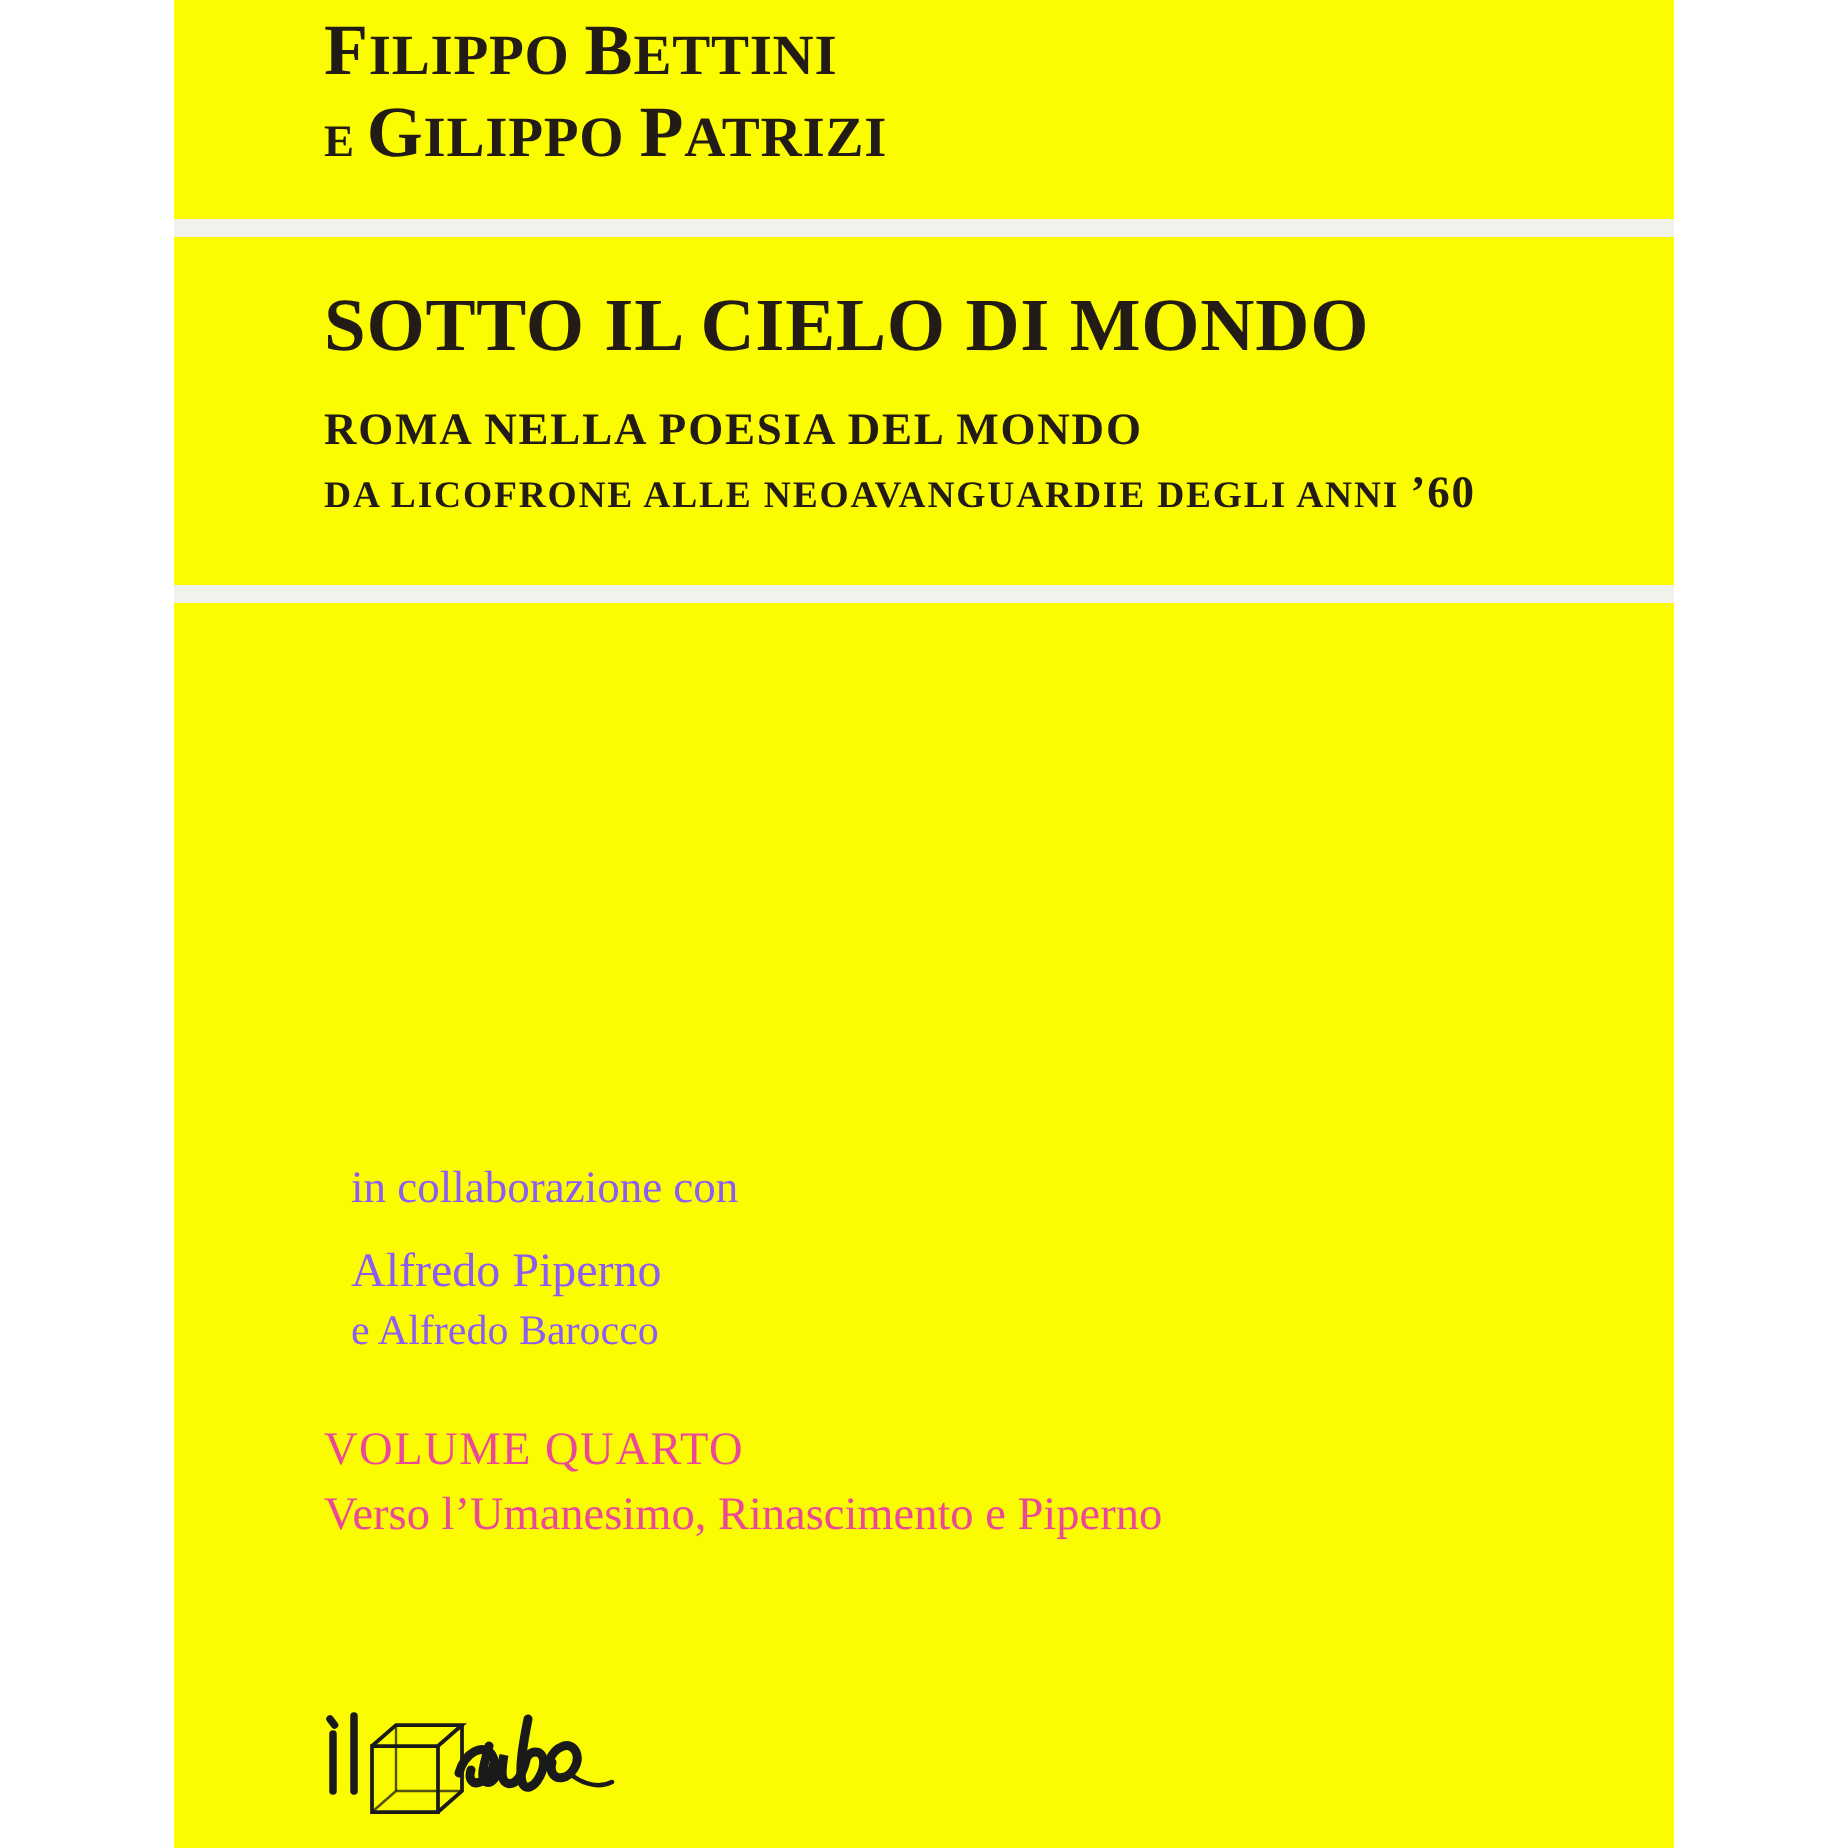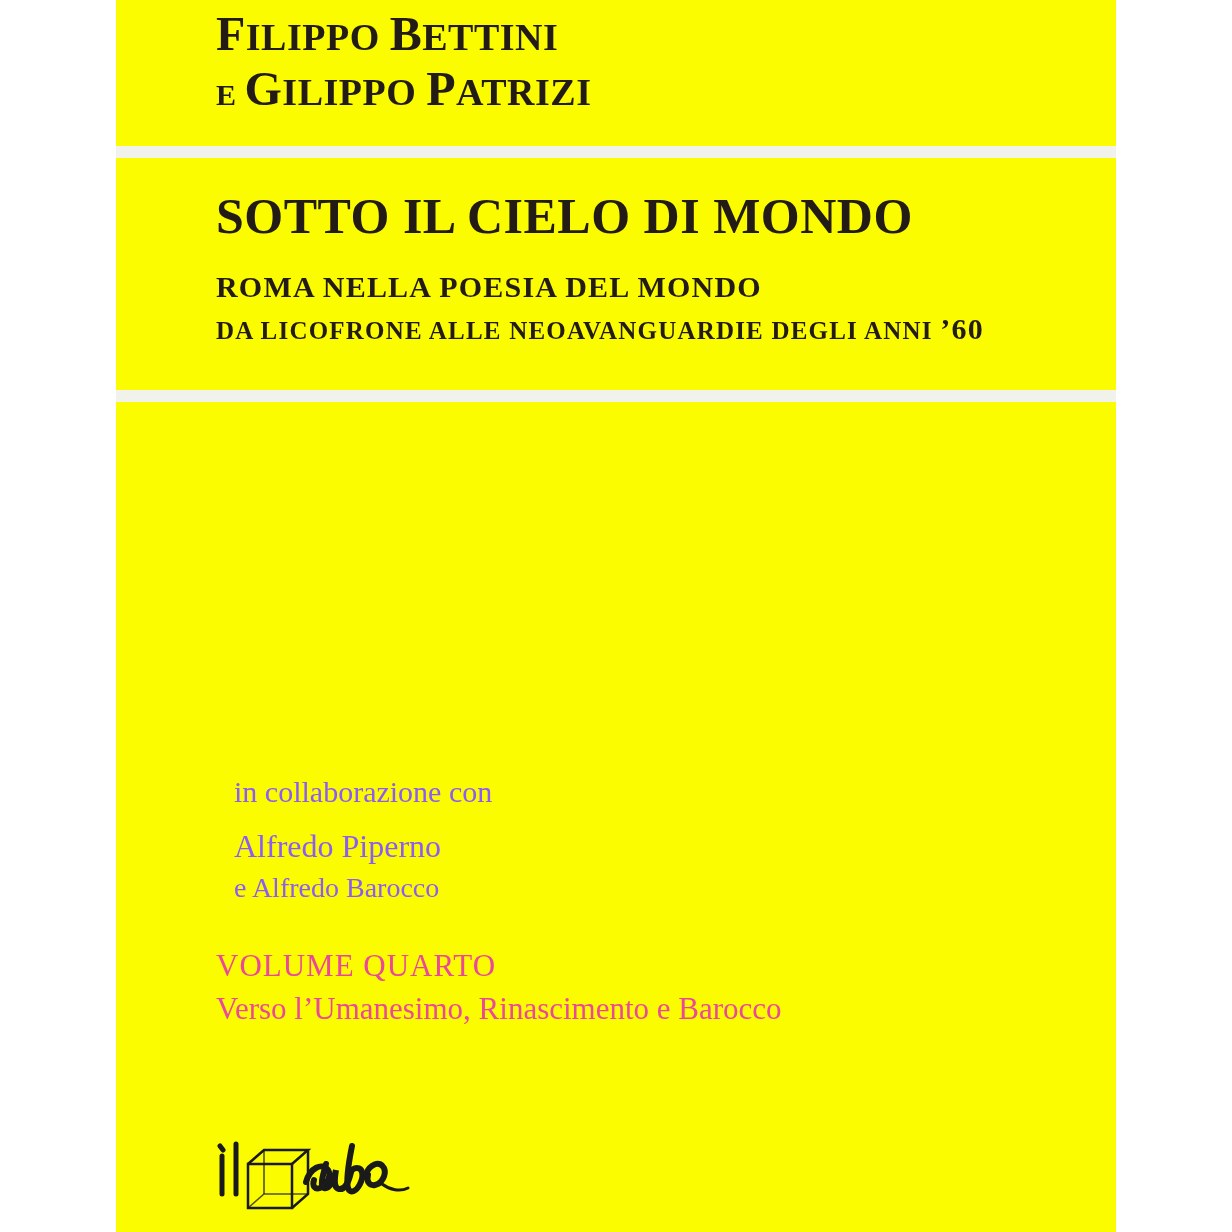"Verso l’Umanesimo, Rinascimento e" div.volume-sub { text: Barocco -> Piperno }
